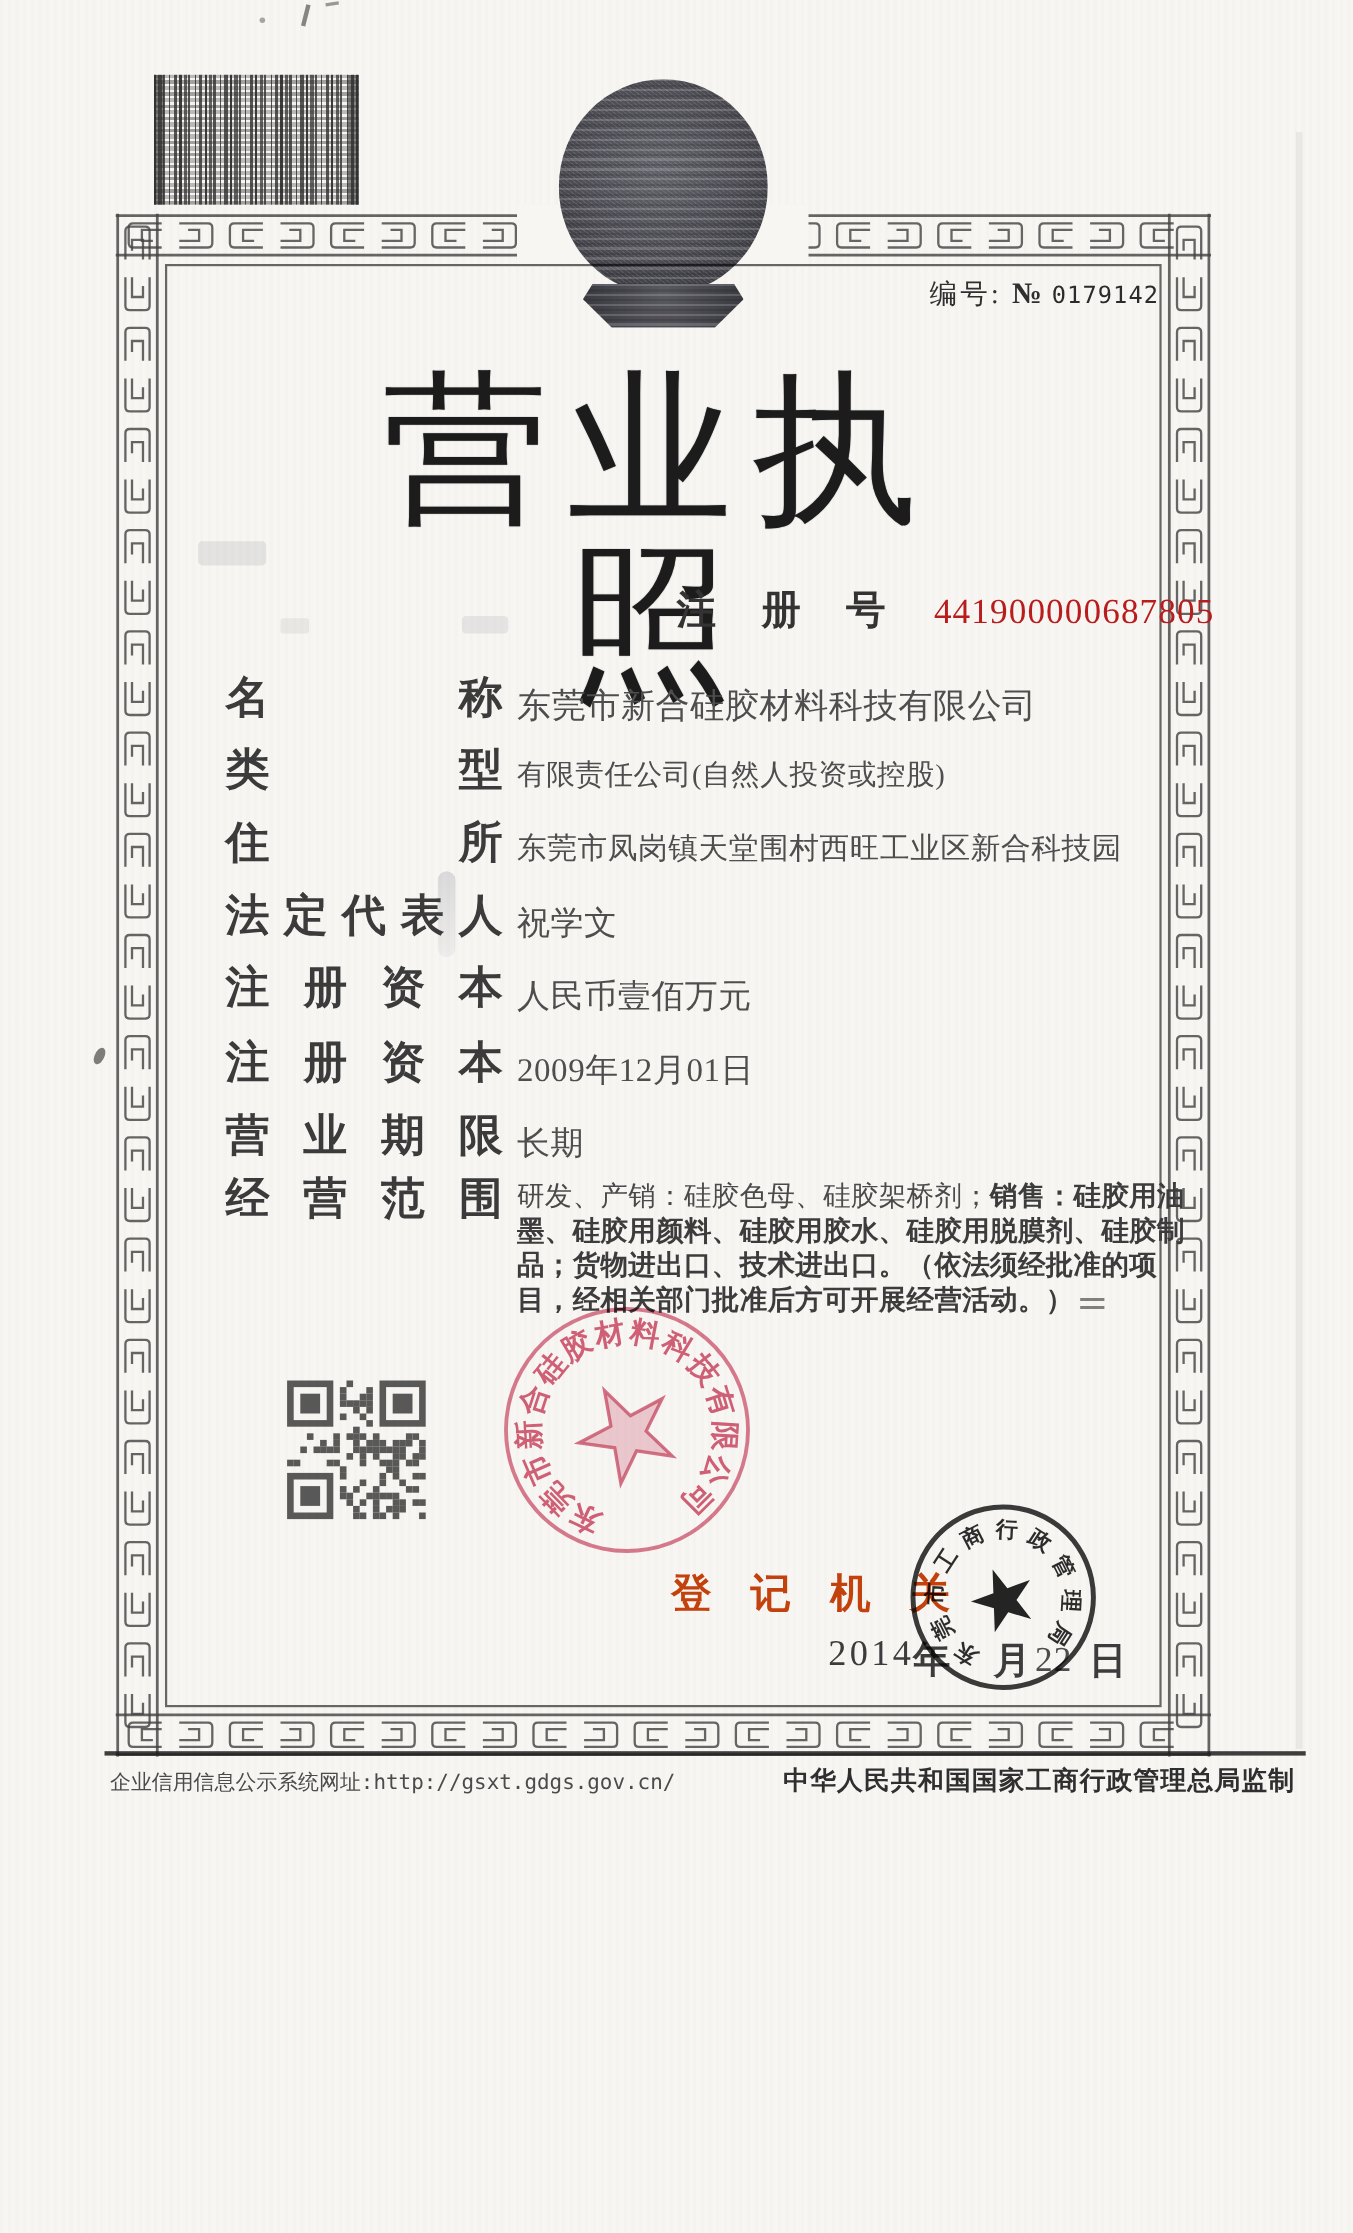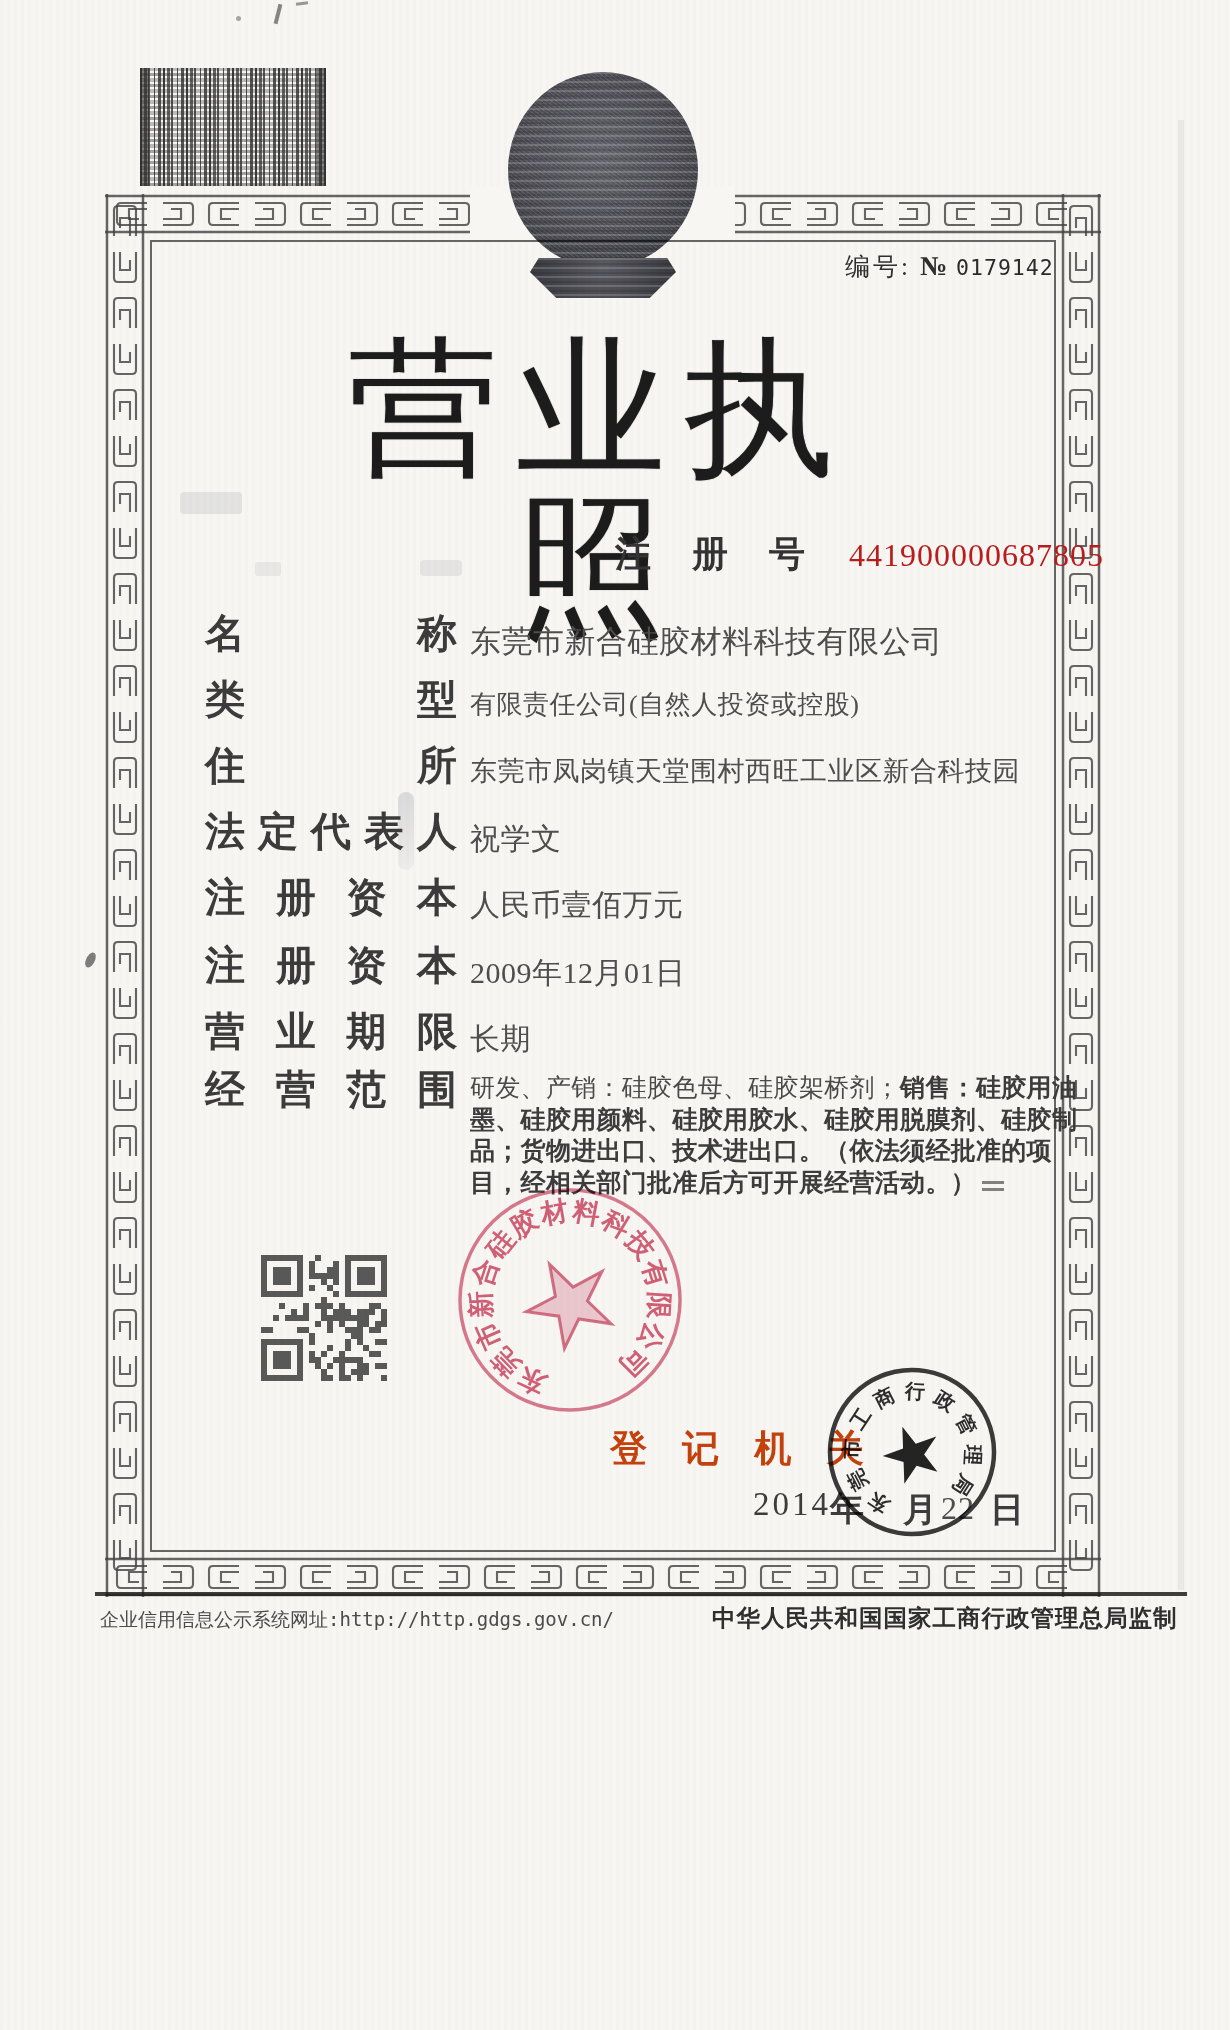"企业信用信息公示系统网址:http://http.gdgs.gov.cn/" div.abs { text: :http://http.gdgs.gov.cn/ -> :http://gsxt.gdgs.gov.cn/ }
